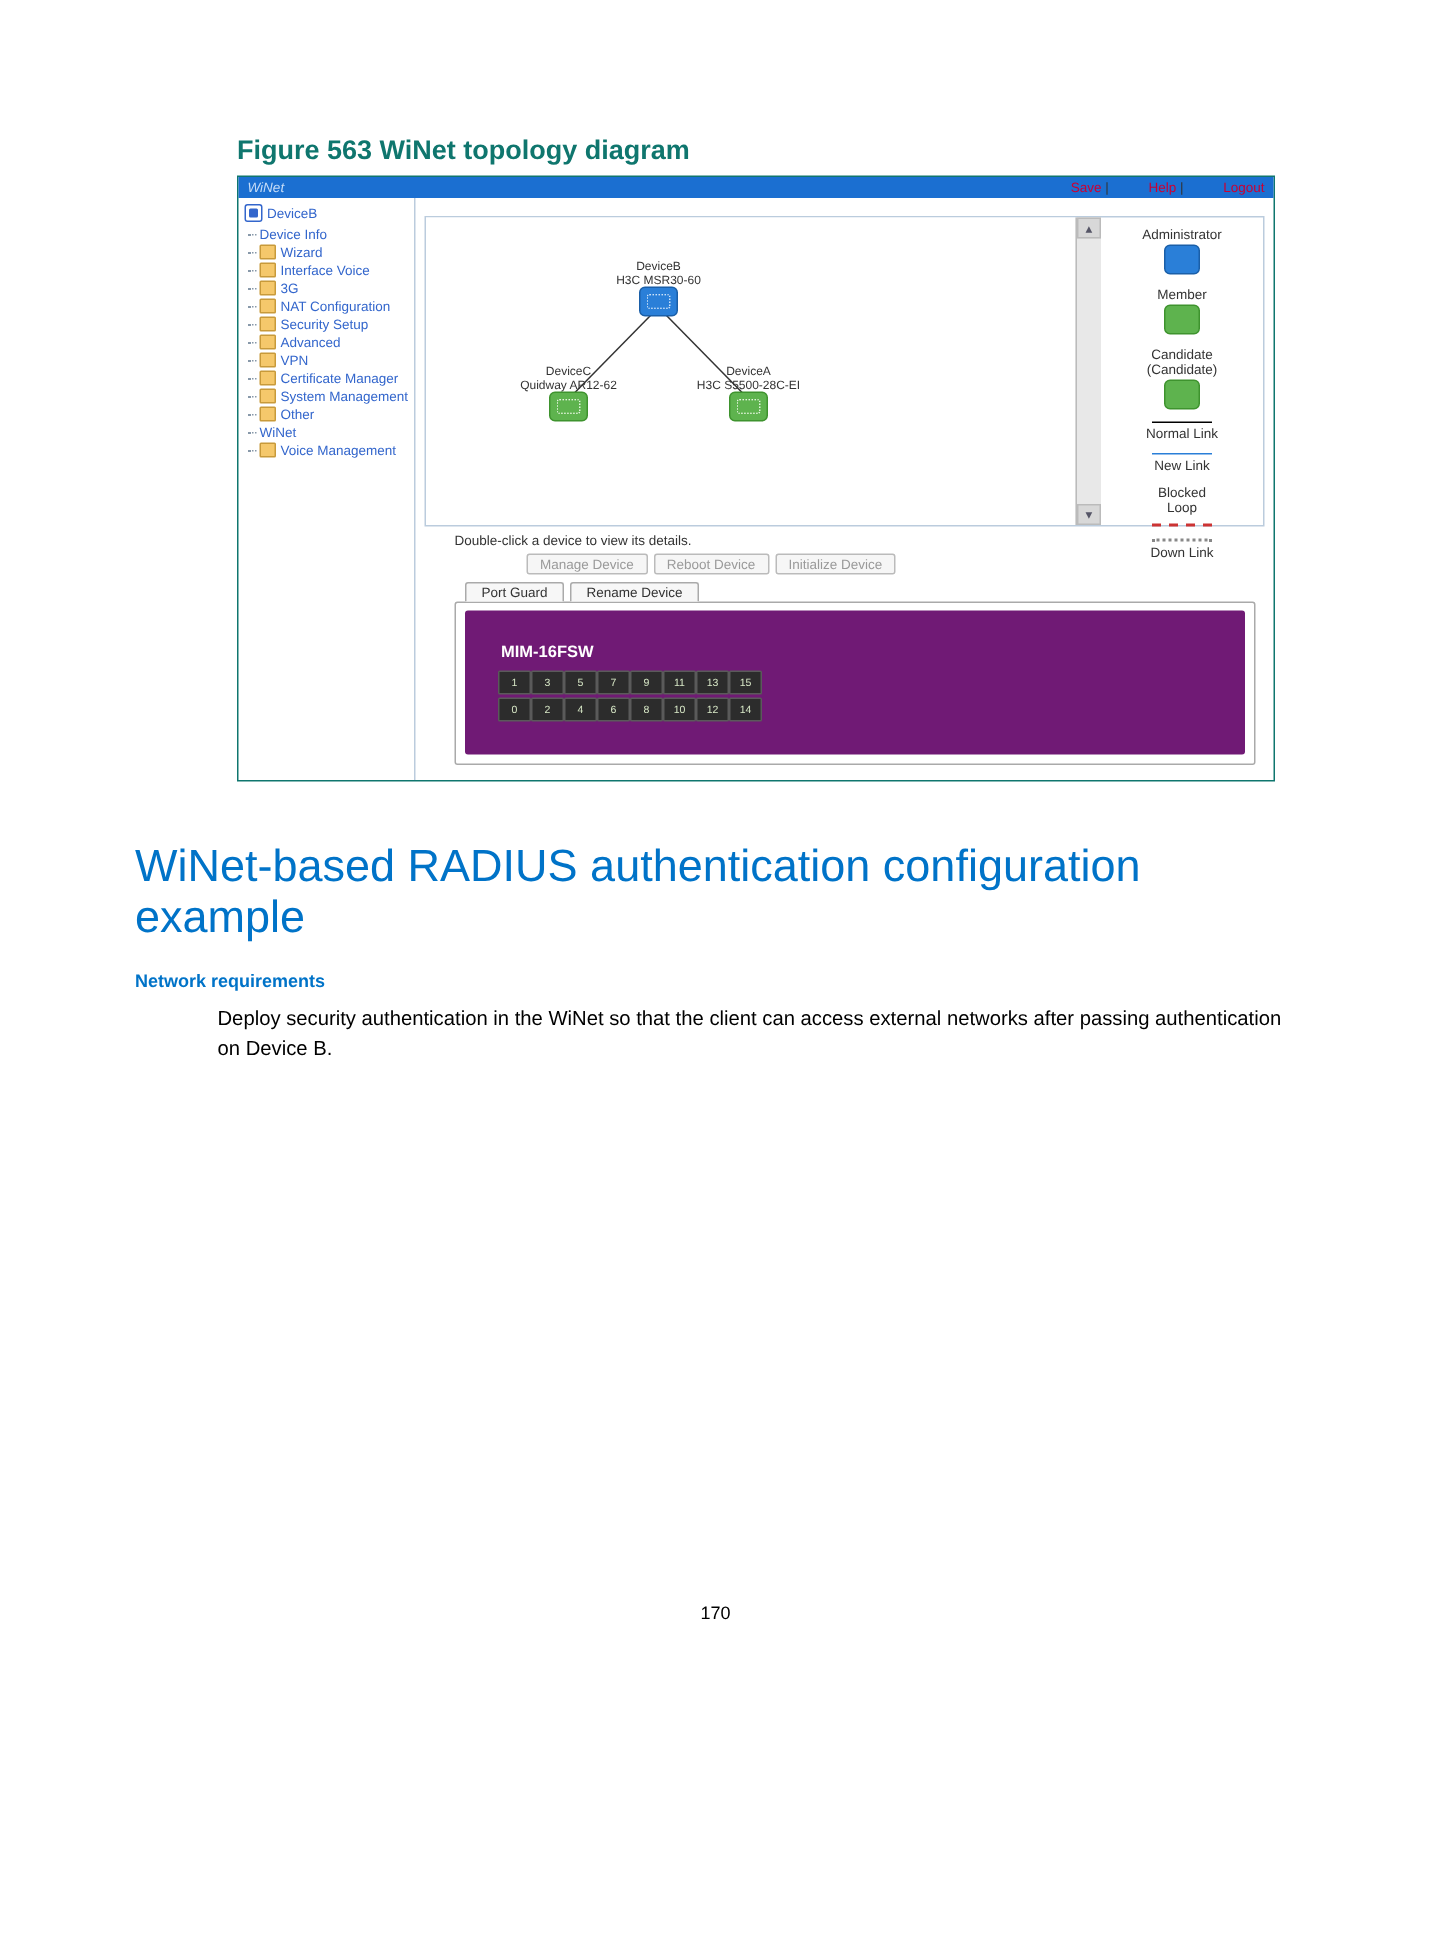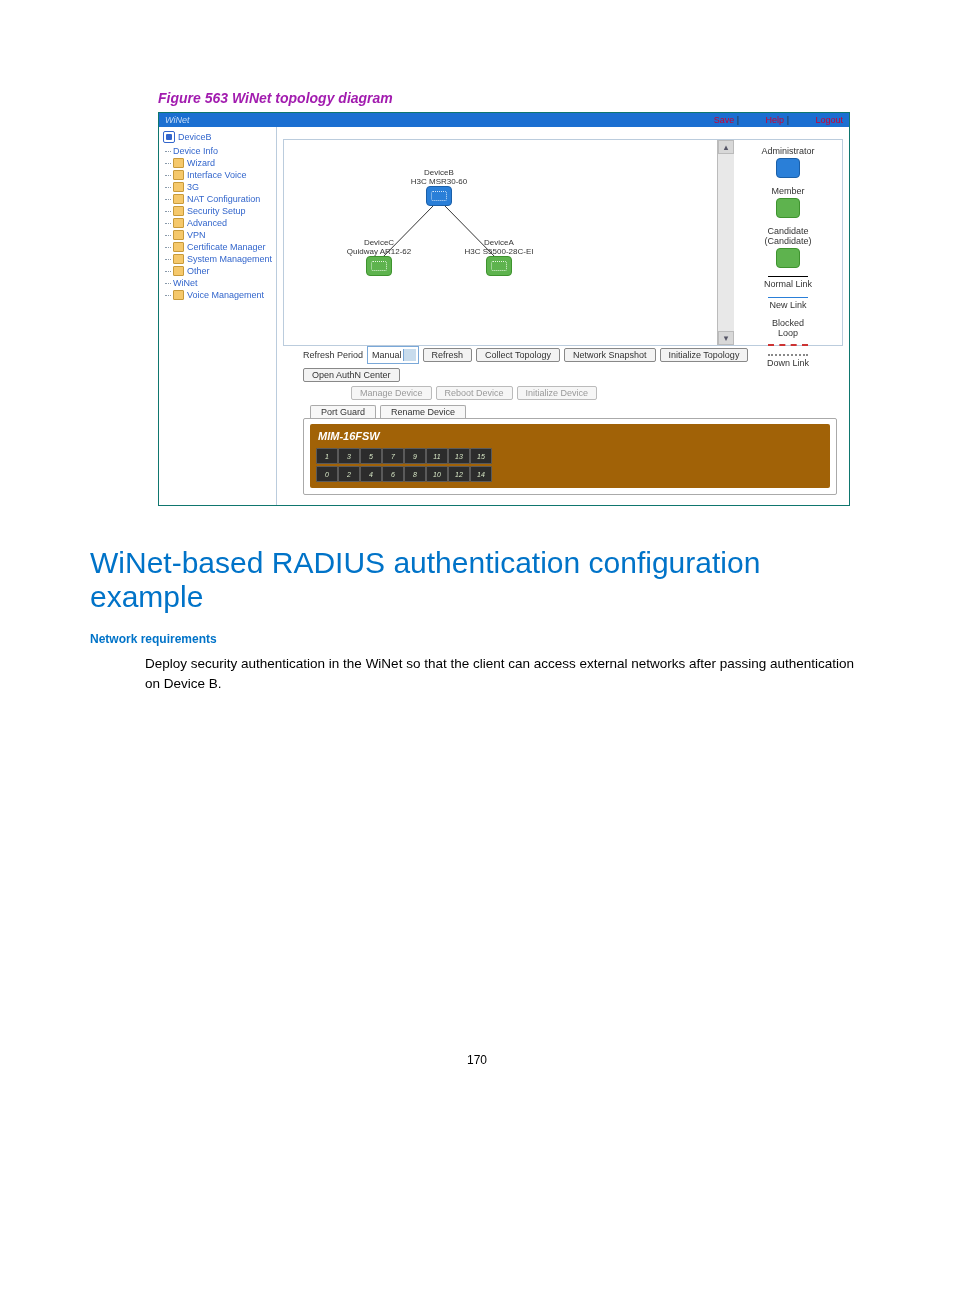"Figure 563 WiNet topology diagram" .fig-caption { color: #a21caf -> #0f766e; font-size: 14px -> 18px; font-style: italic -> none }
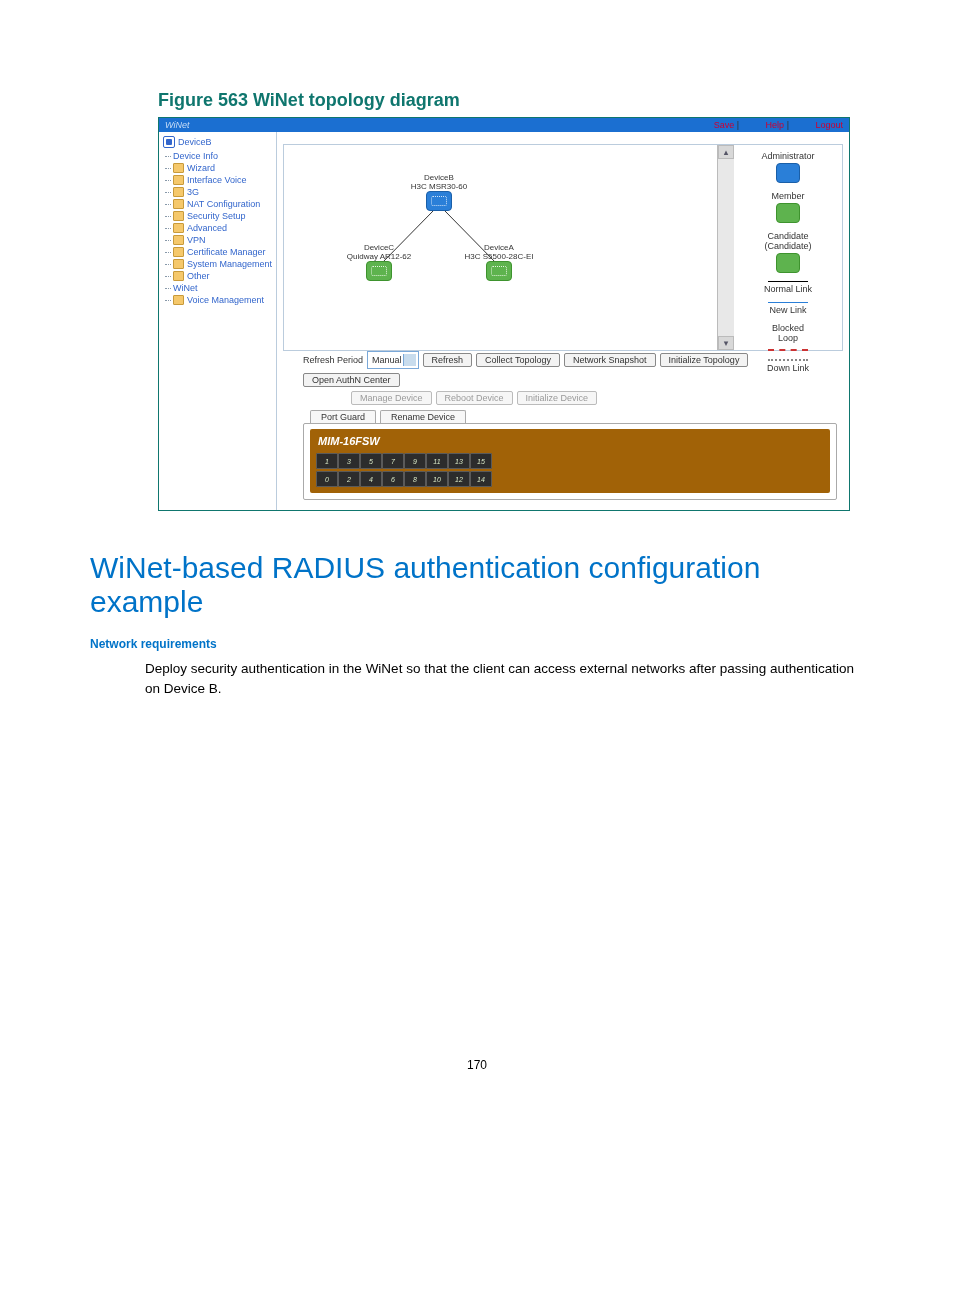"Double-click a device to view" div.hint { html: none -> <div>Double-click a device to view its details.</div> }
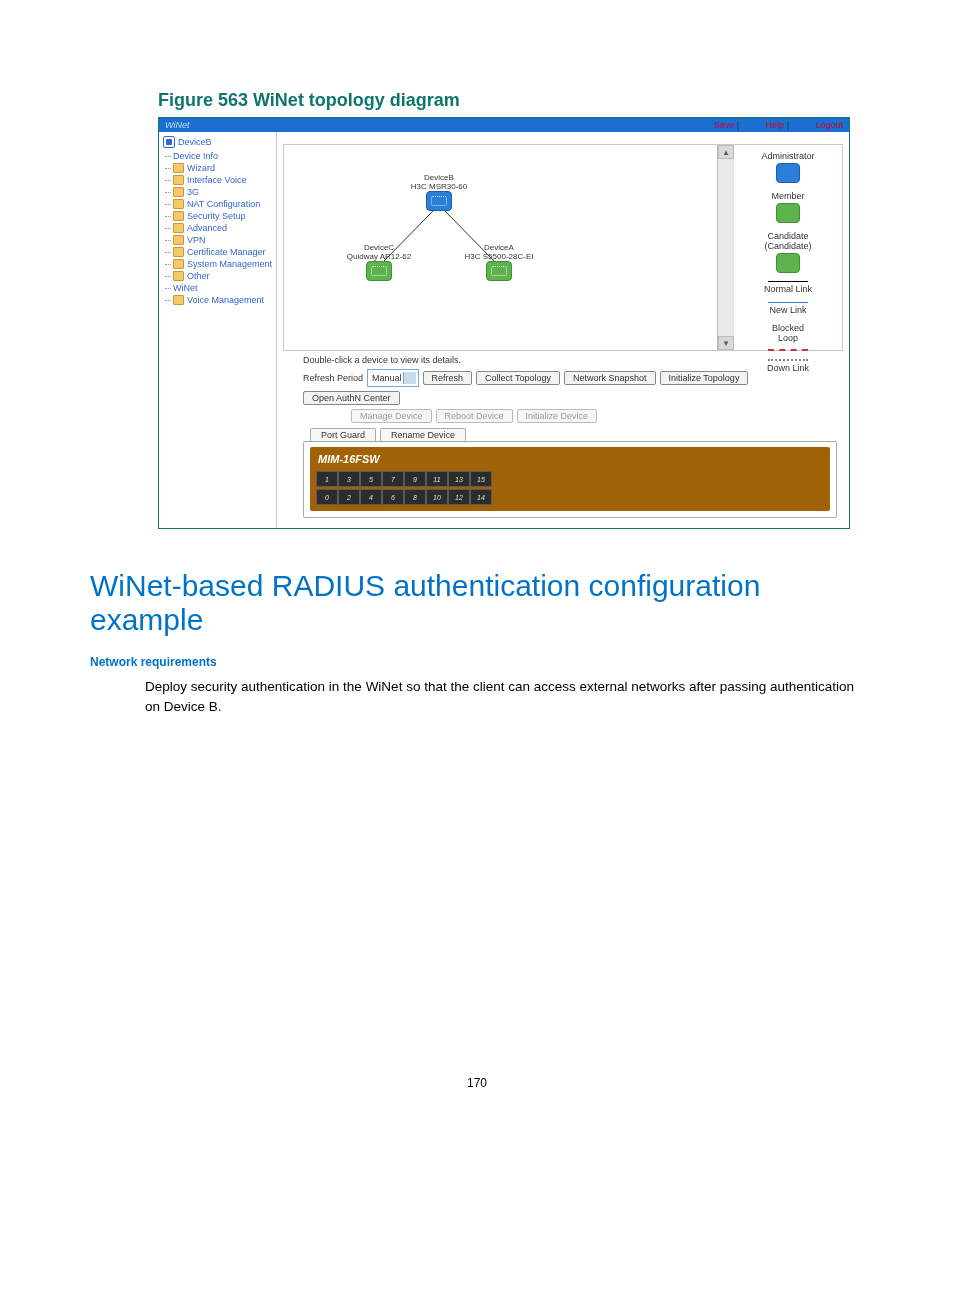"Refresh Period" div.btn-row { html: <div> <span>Refresh Period</span> <span>Manual</span> <span>Refresh</span> <span>Collect Topology</span> <span>Network Snapshot</span> <span>Initialize Topology</span> <span>Open AuthN Center</span> </div> -> none }
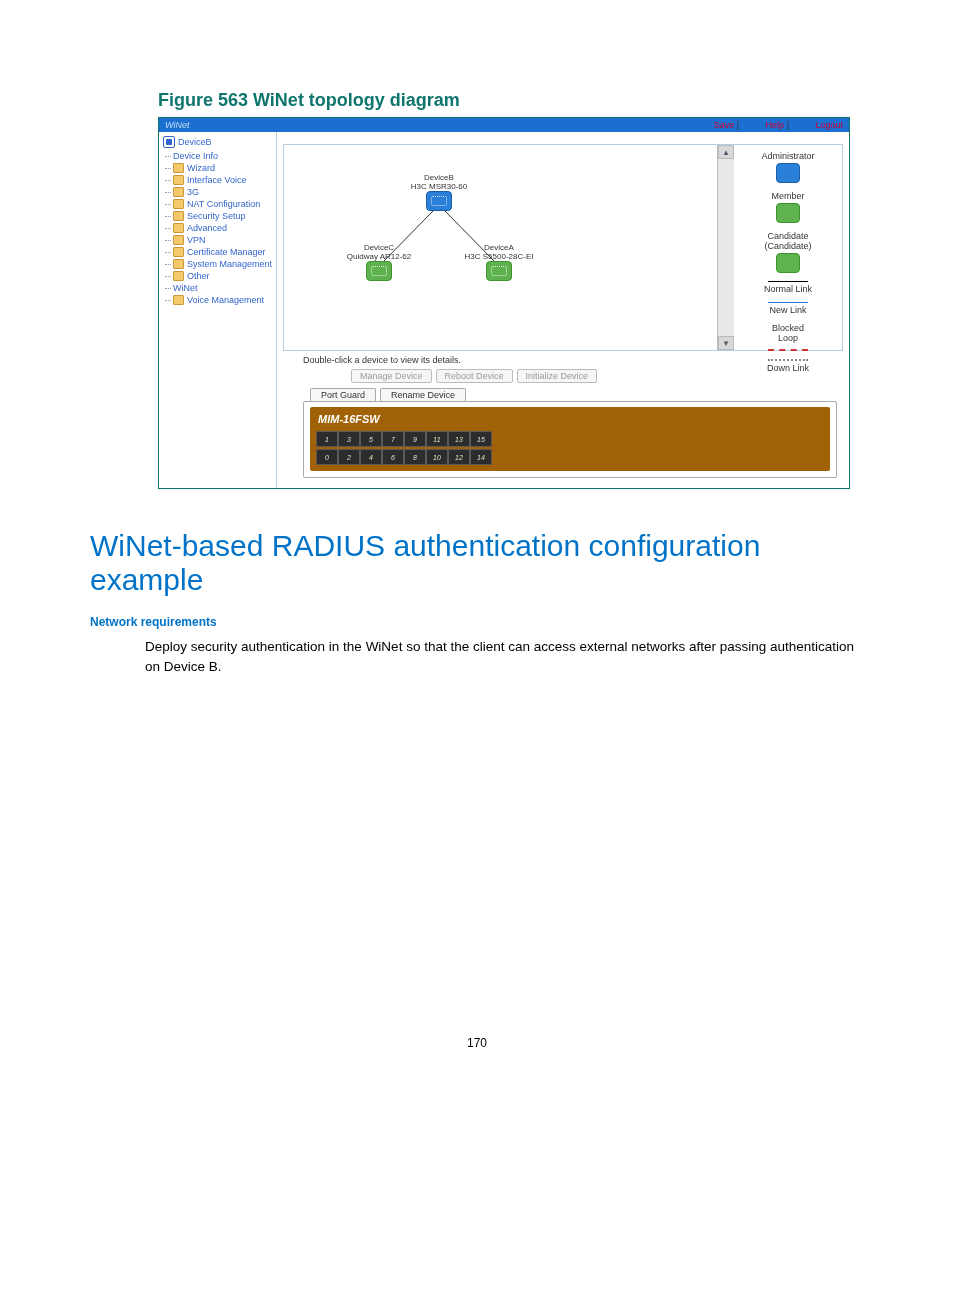"MIM-16FSW" .switch-box { background: #a16207 -> #701a75; font-style: italic -> none; padding: 6px -> 22px }
